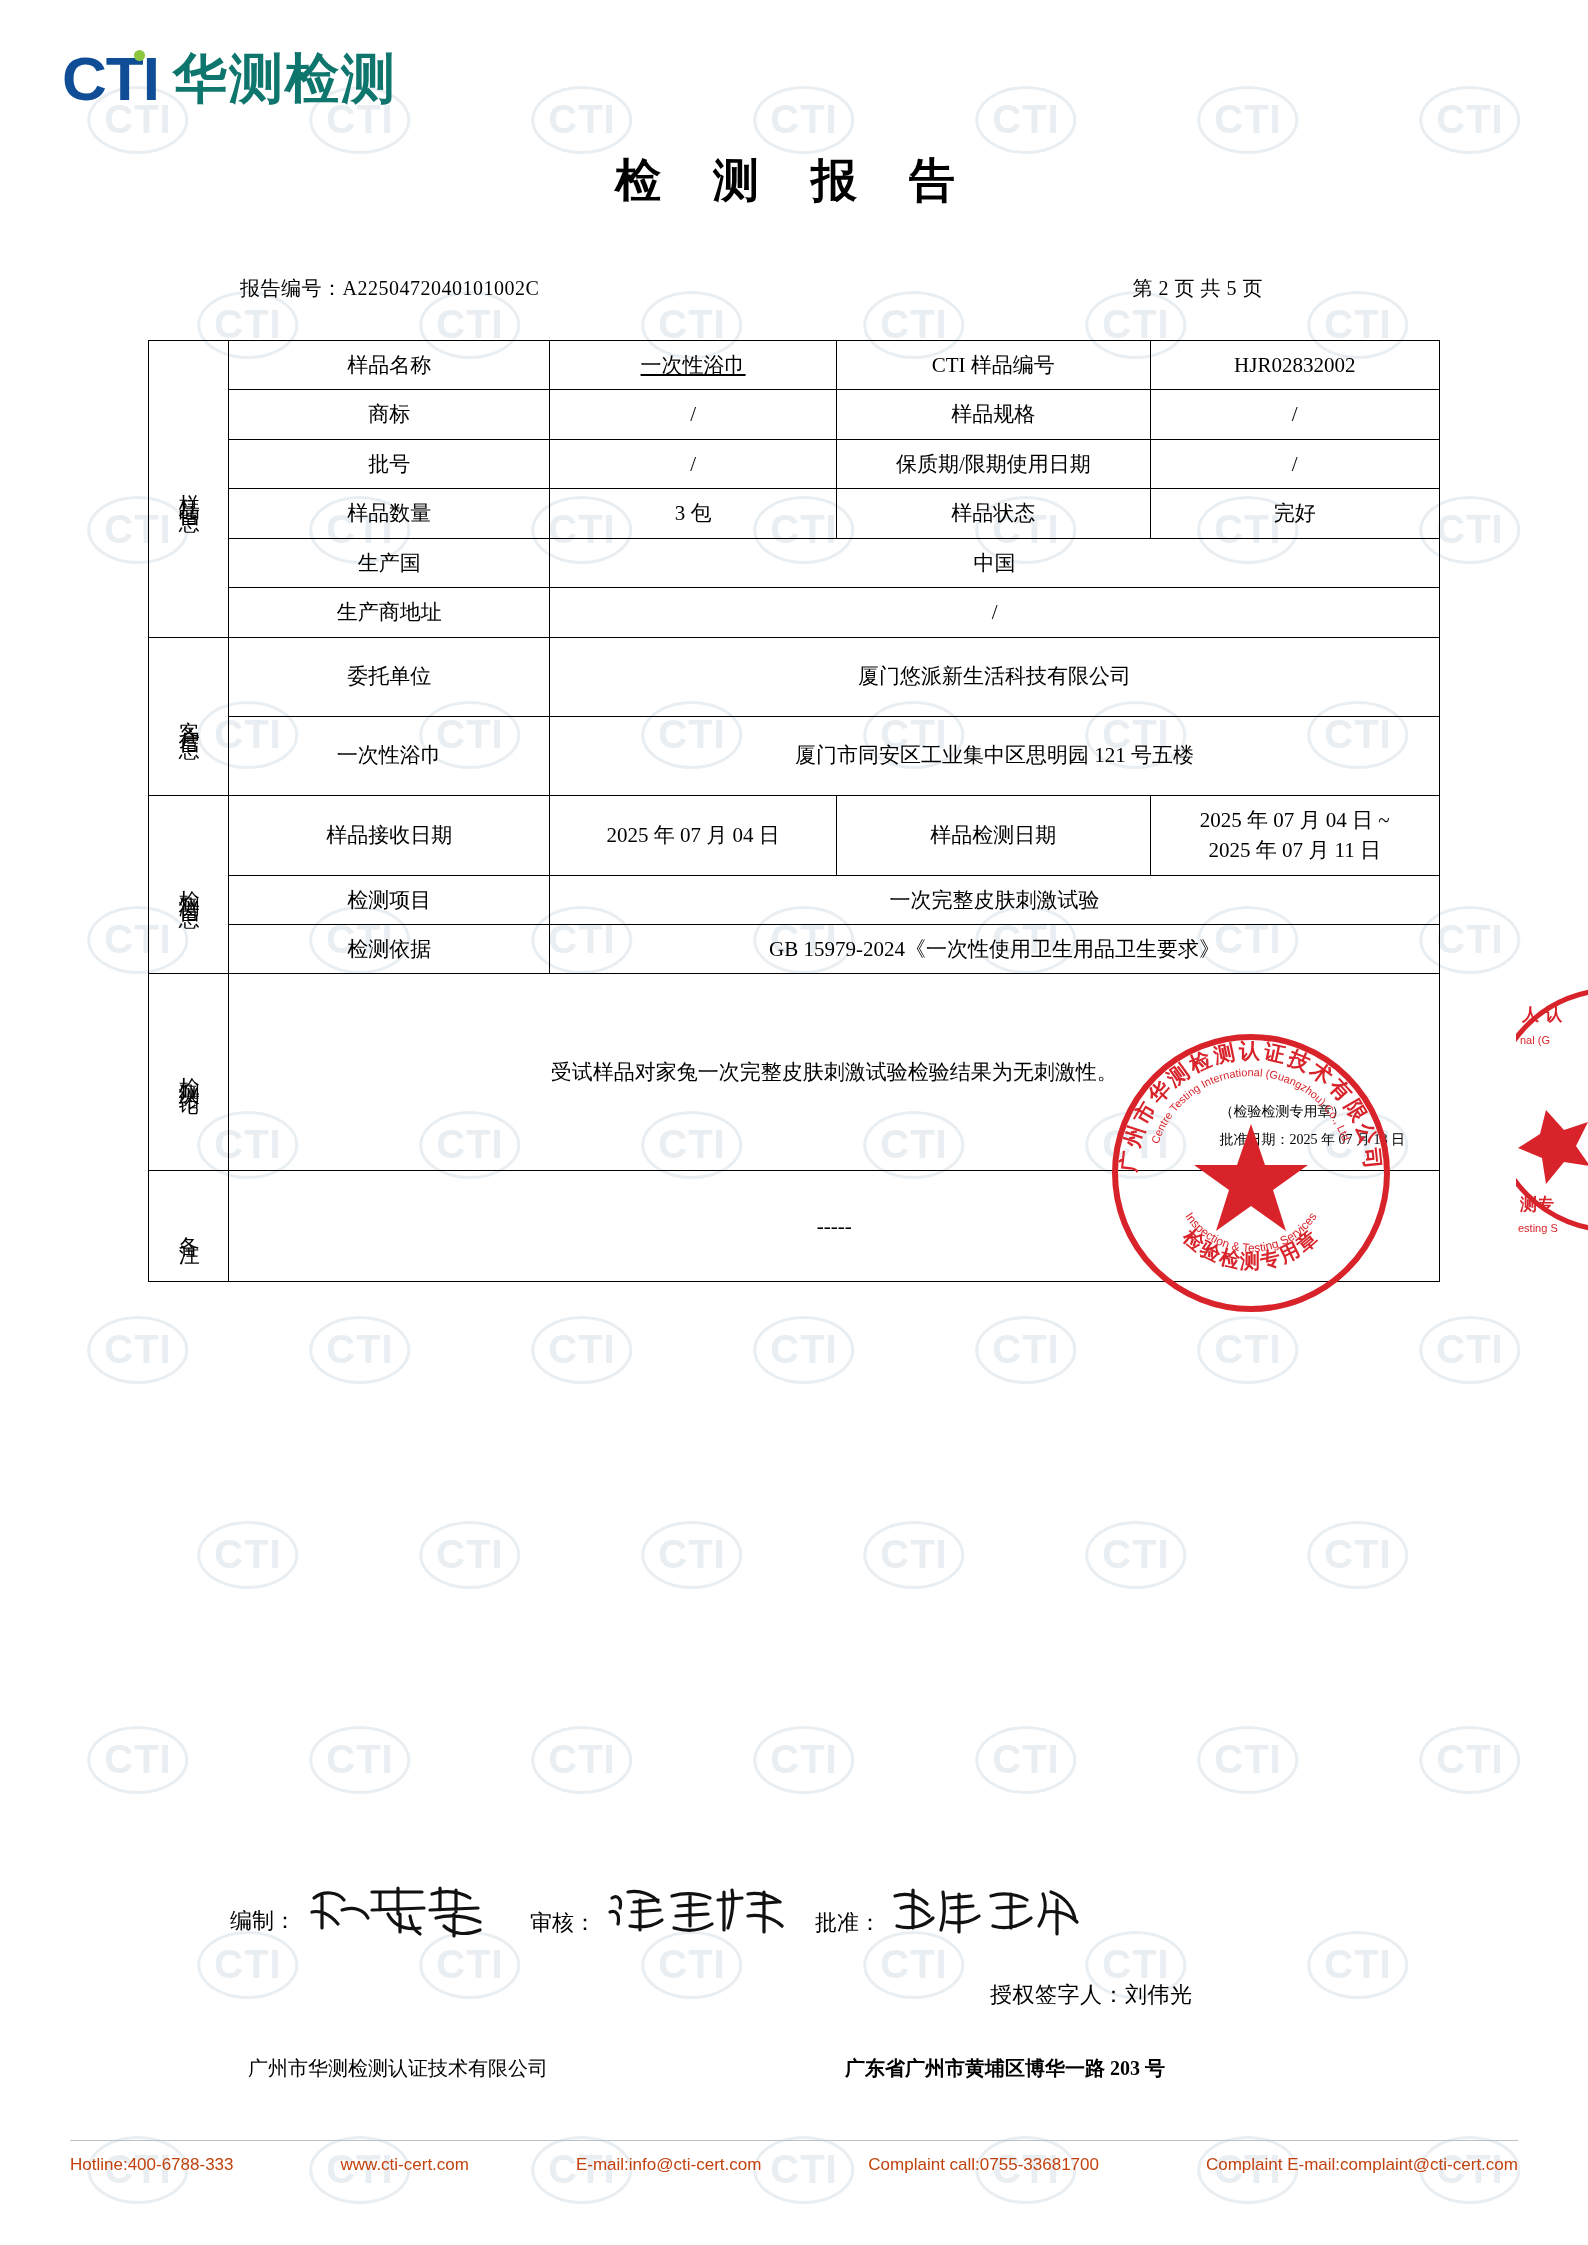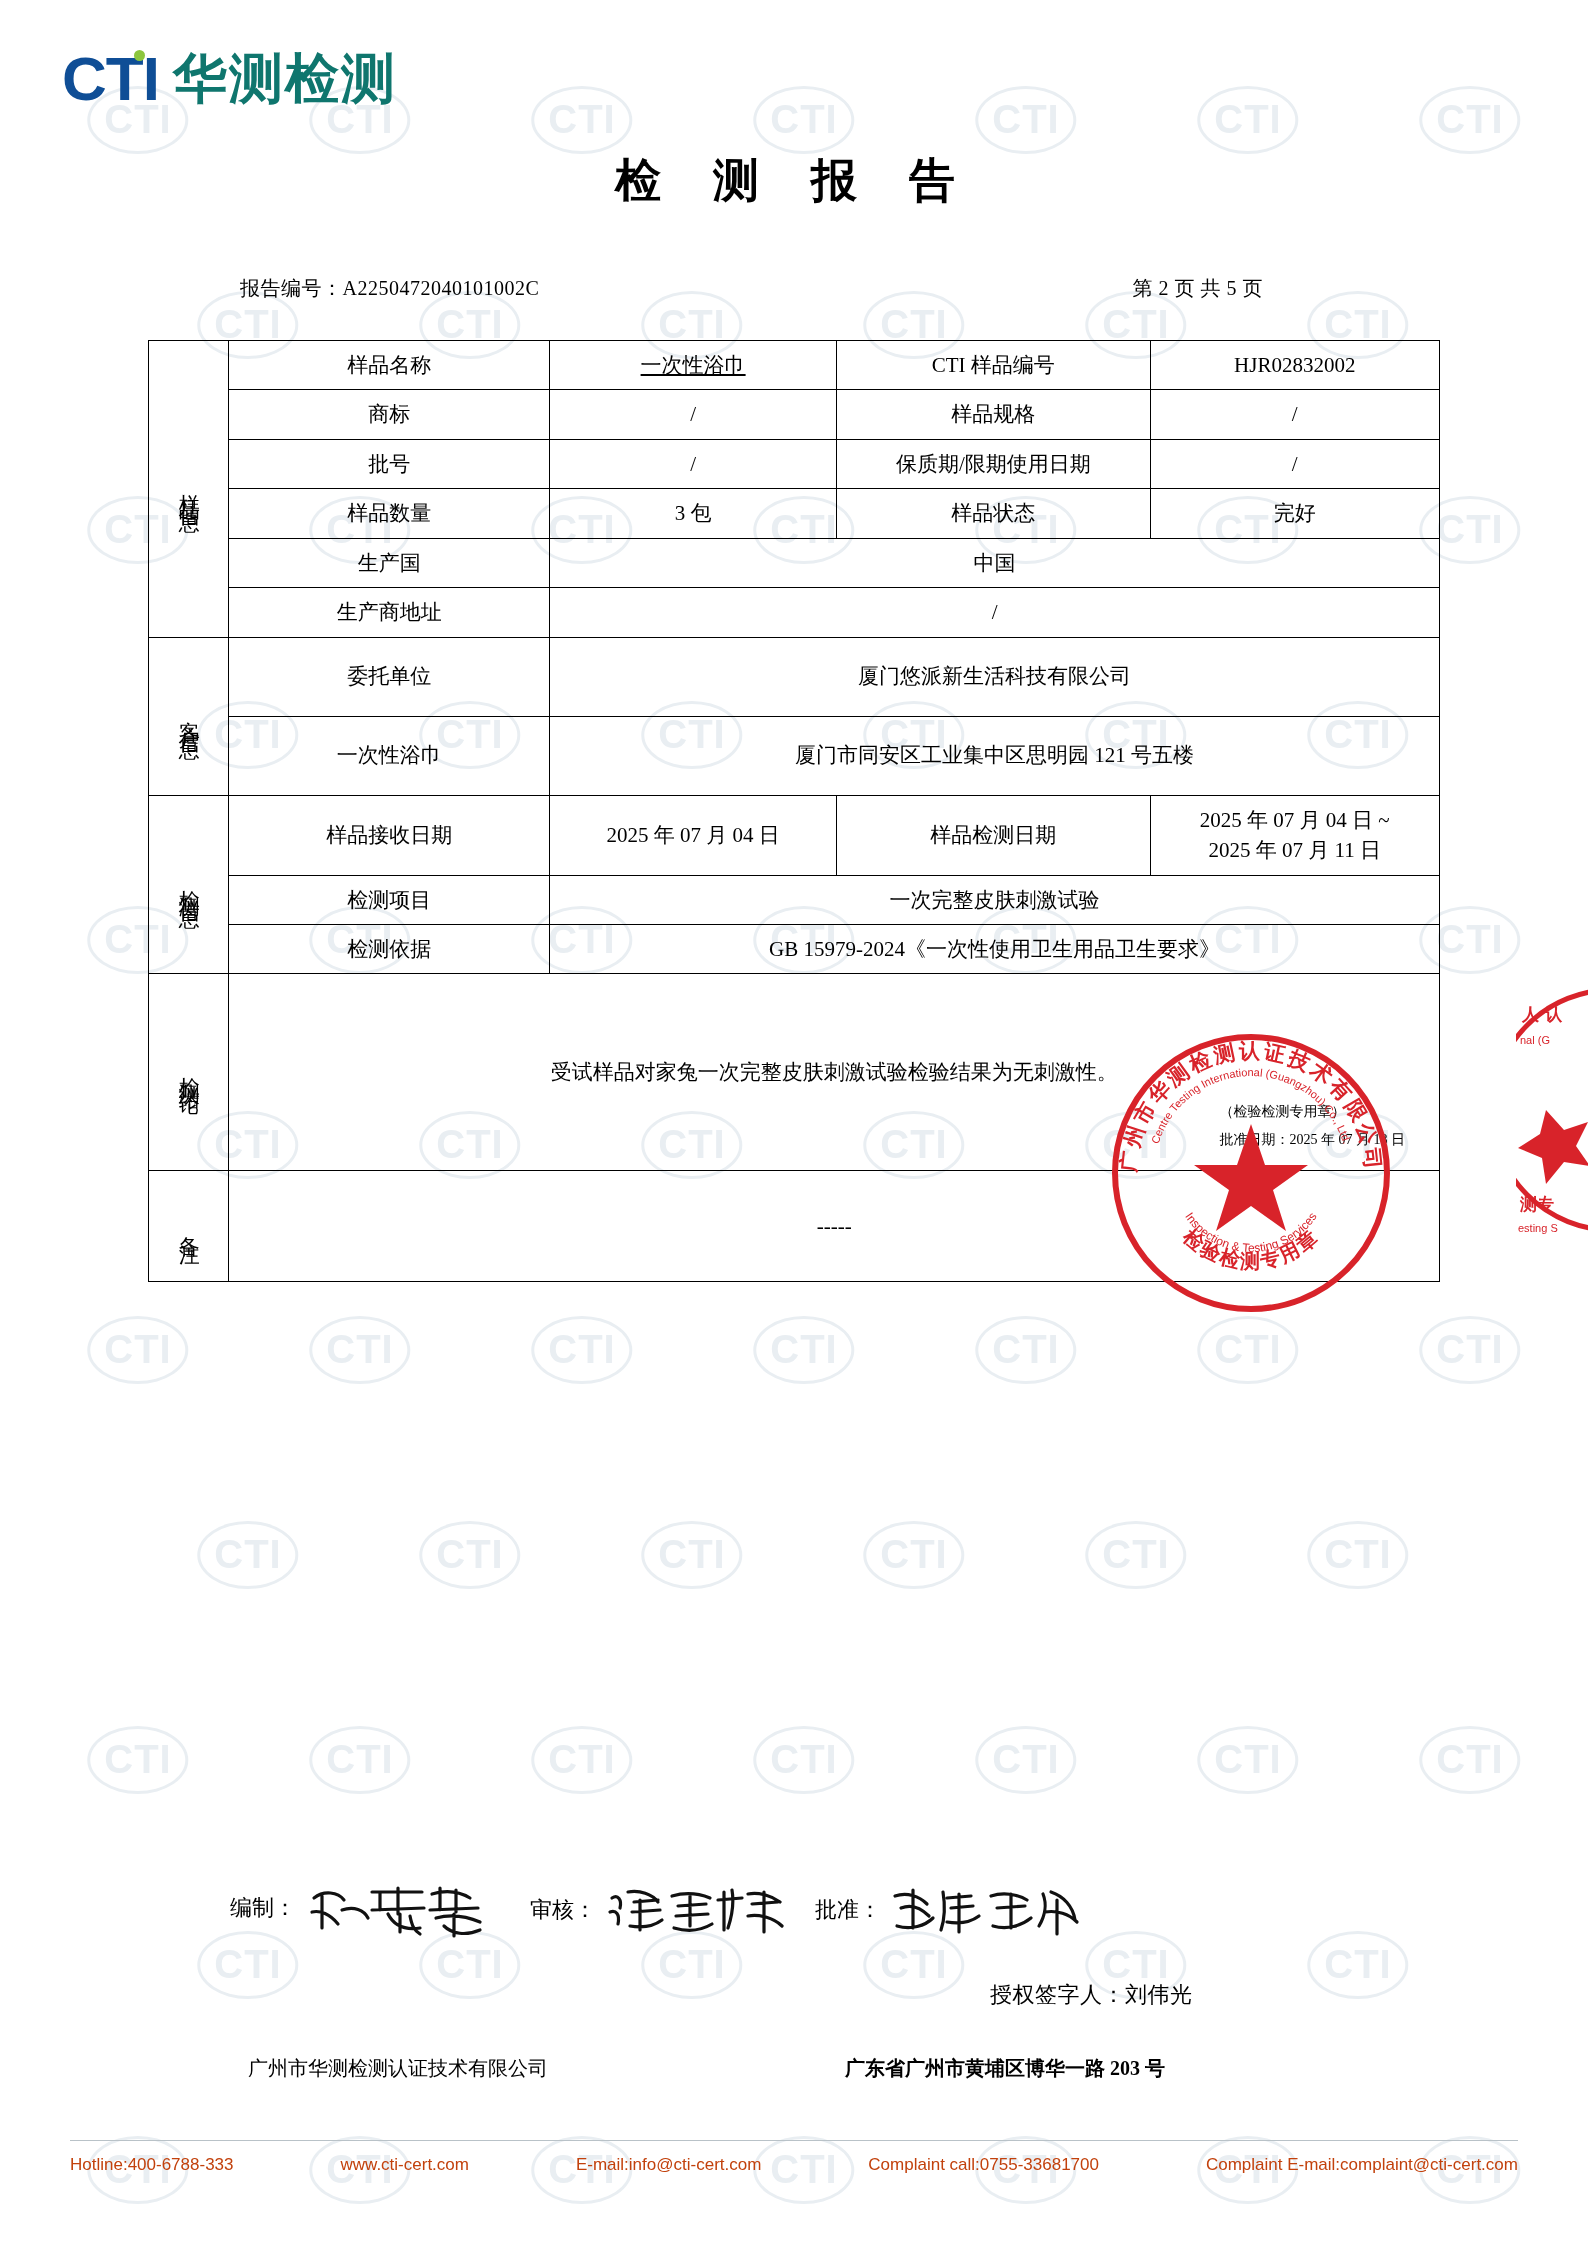"编制：" .sign-item { align-items: center -> flex-end }
